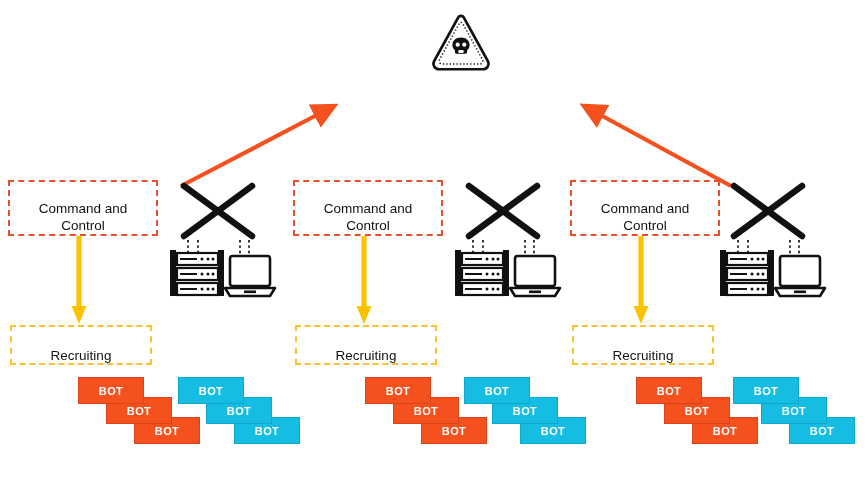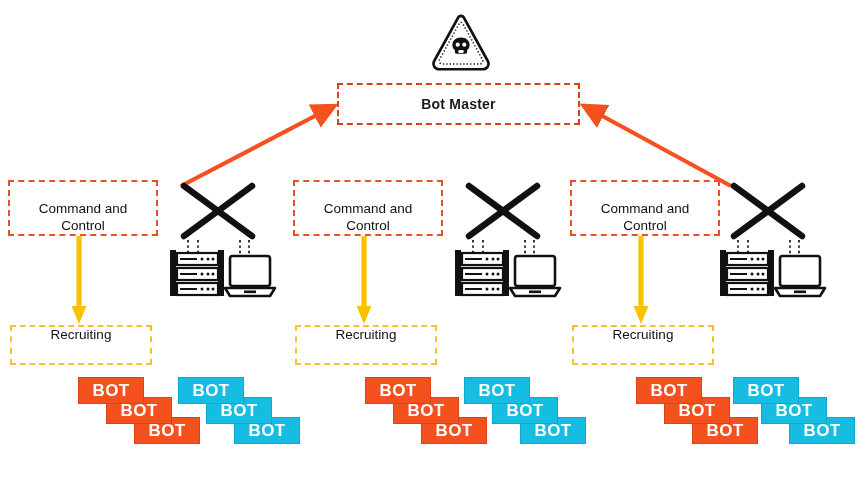"Bot Master" div.abs { html: <div> <span>Bot Master</span> </div> -> none }
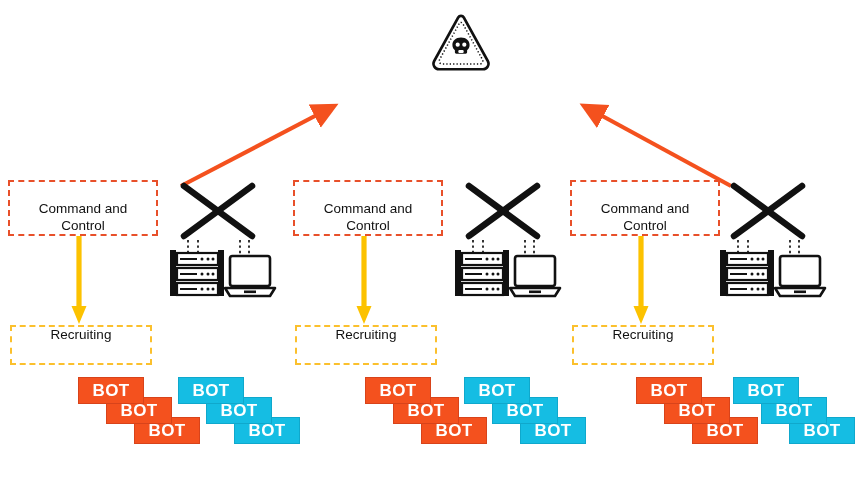"Recruiting" .rec-box { align-items: flex-start -> flex-end }
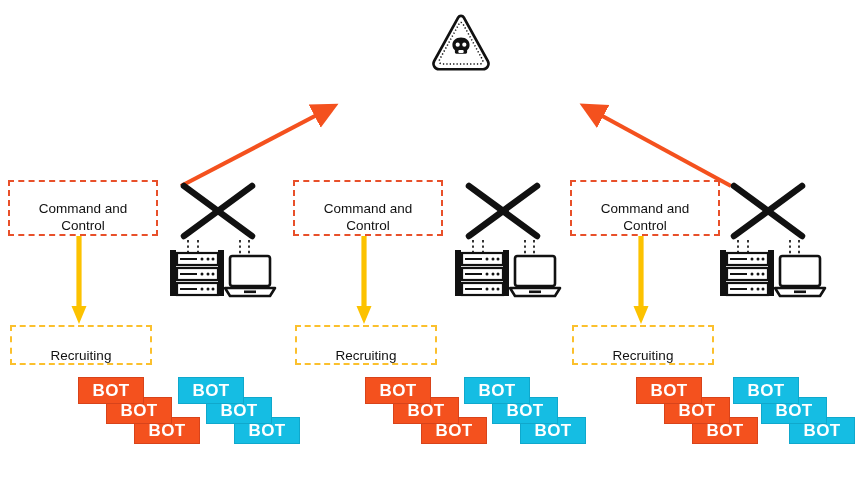"BOT" .bot-card { font-size: 17px -> 11px }
